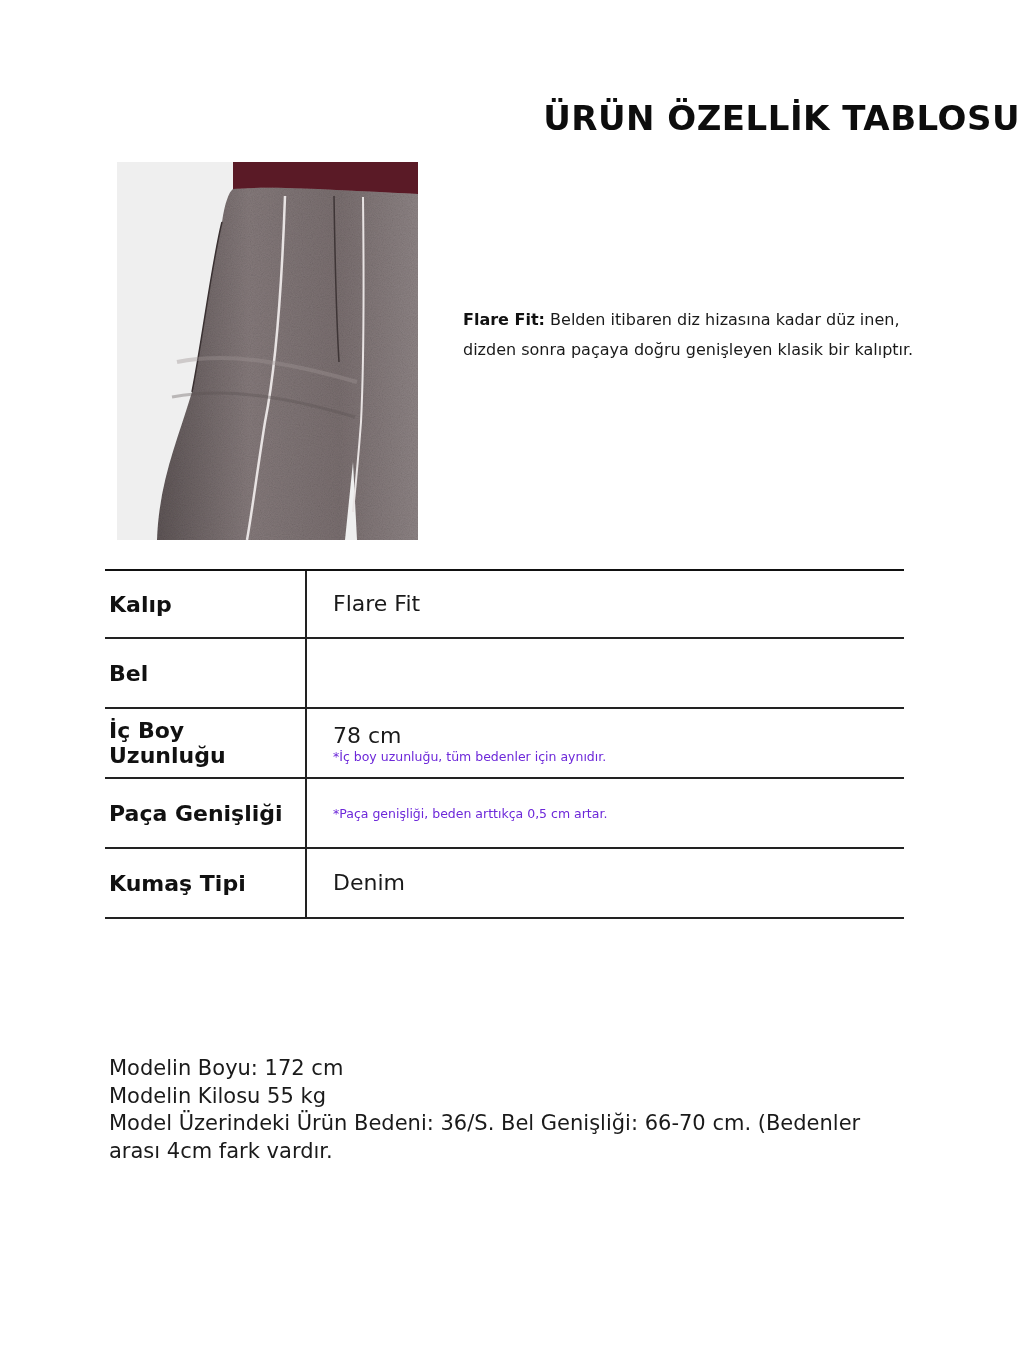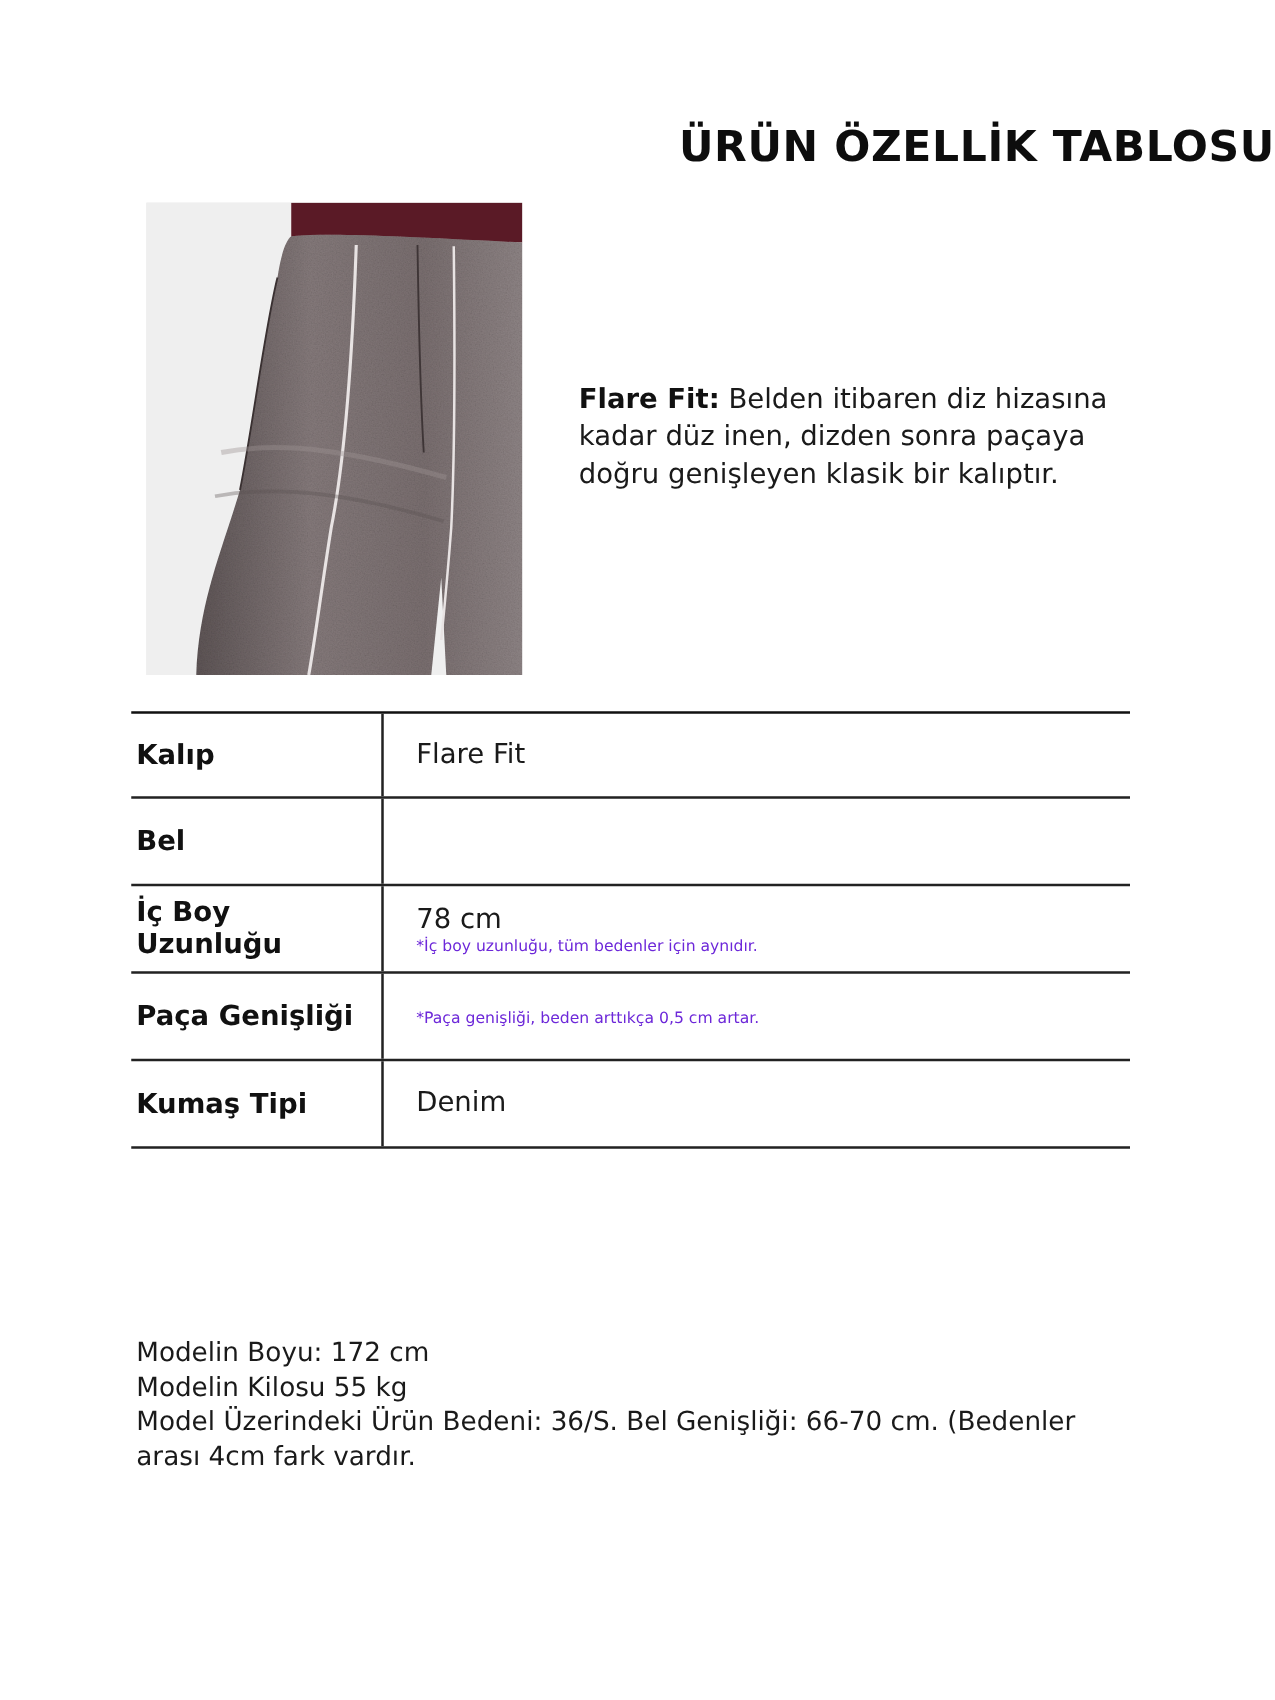"Flare Fit: Belden itibaren diz" .desc { font-size: 22px -> 16px }
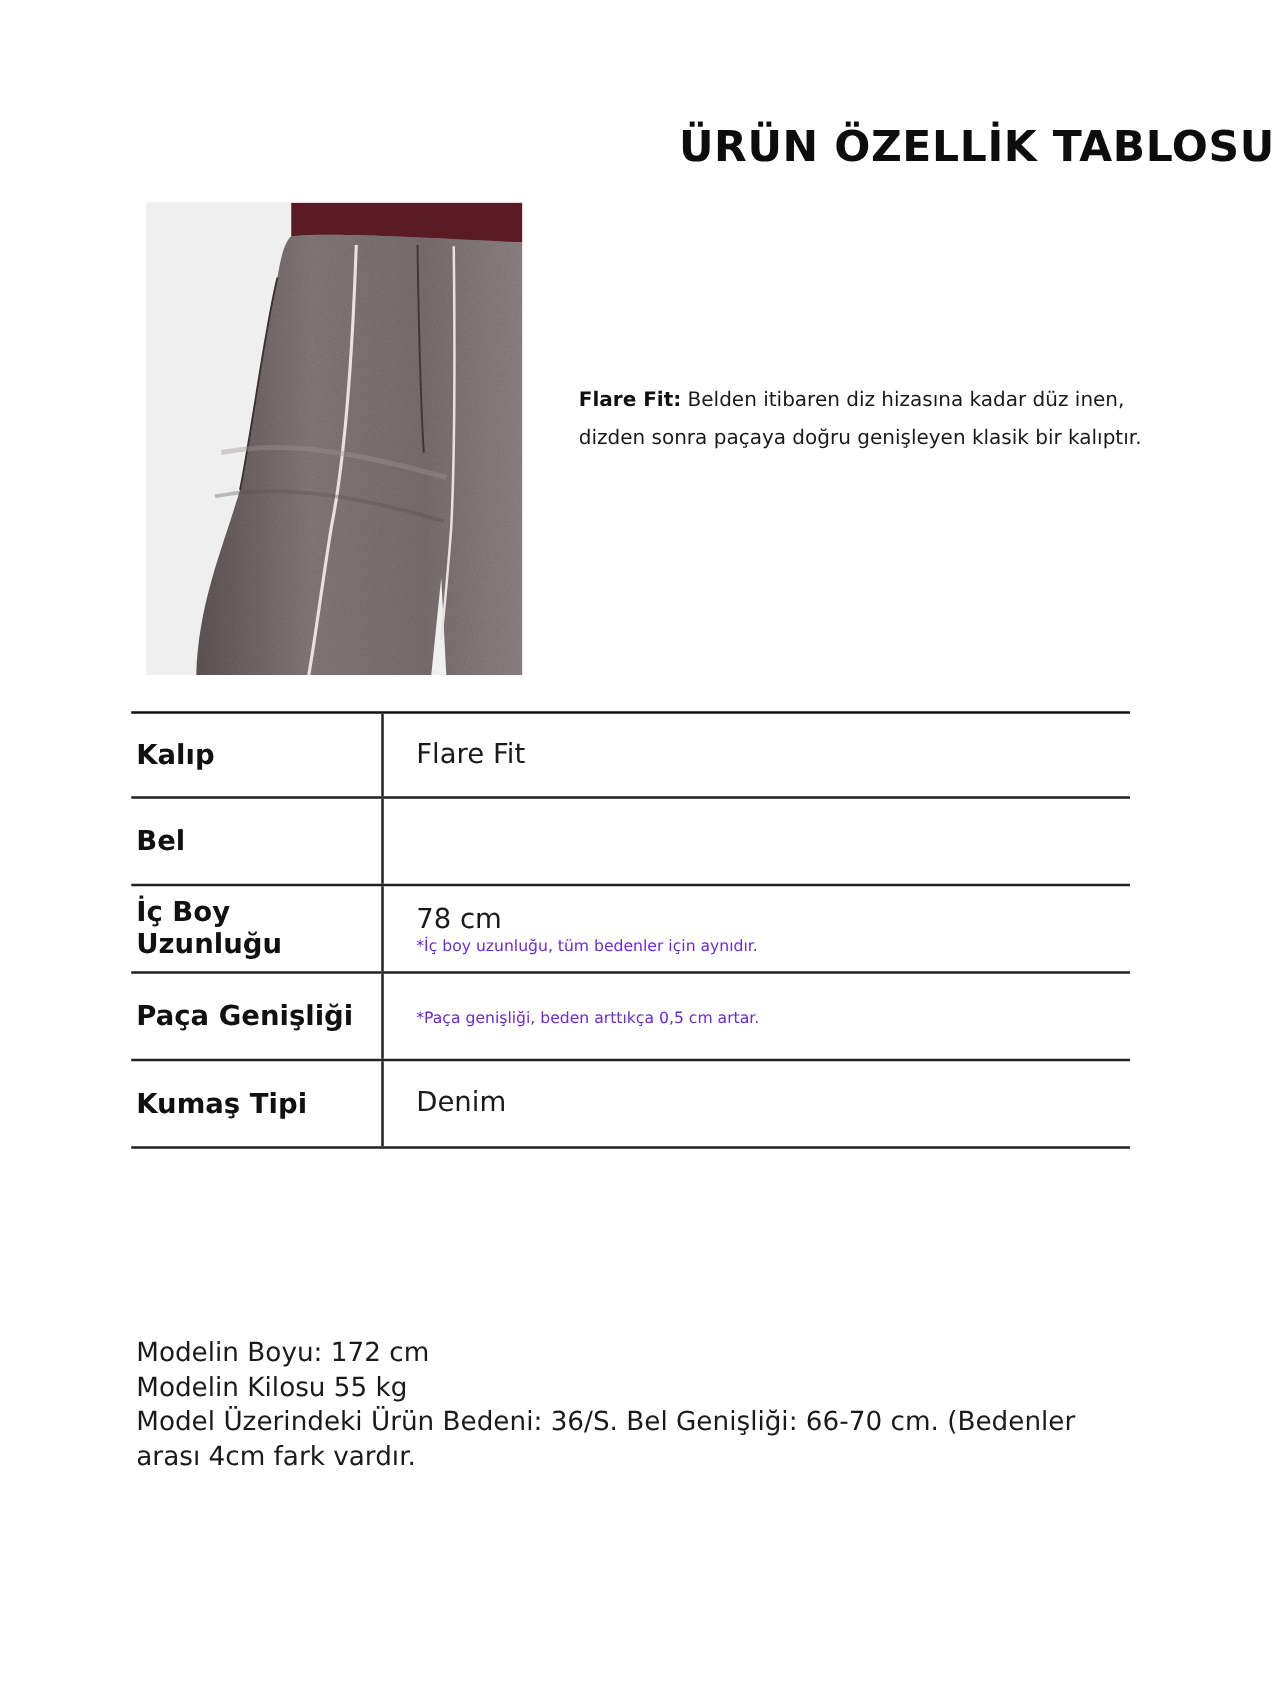"Modelin Boyu: 172 cm" .footer { margin-top: 14px -> none }
